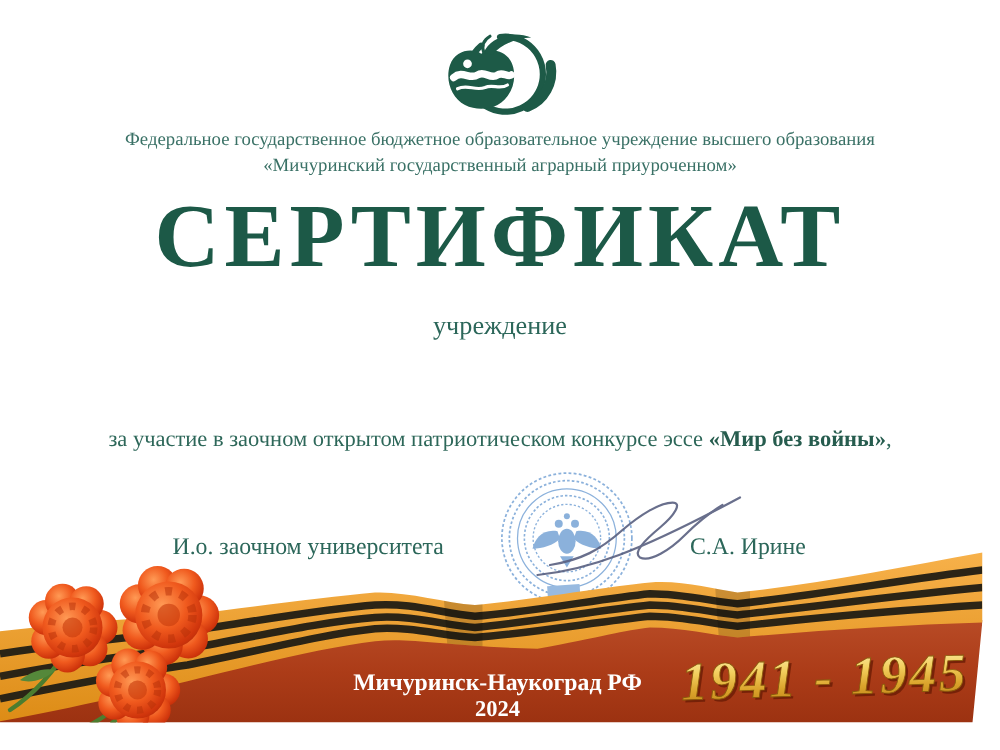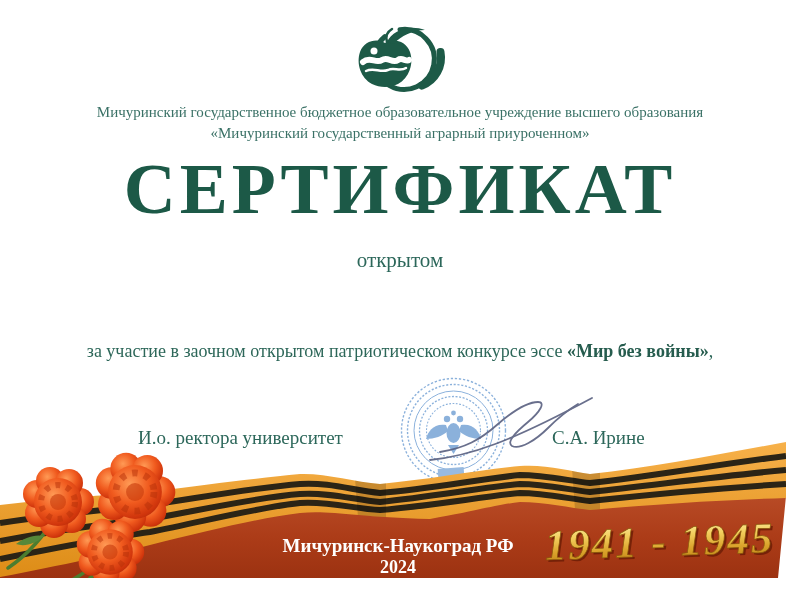"Мичуринский государственное бюджетное" div.abs { text: Мичуринский -> Федеральное }
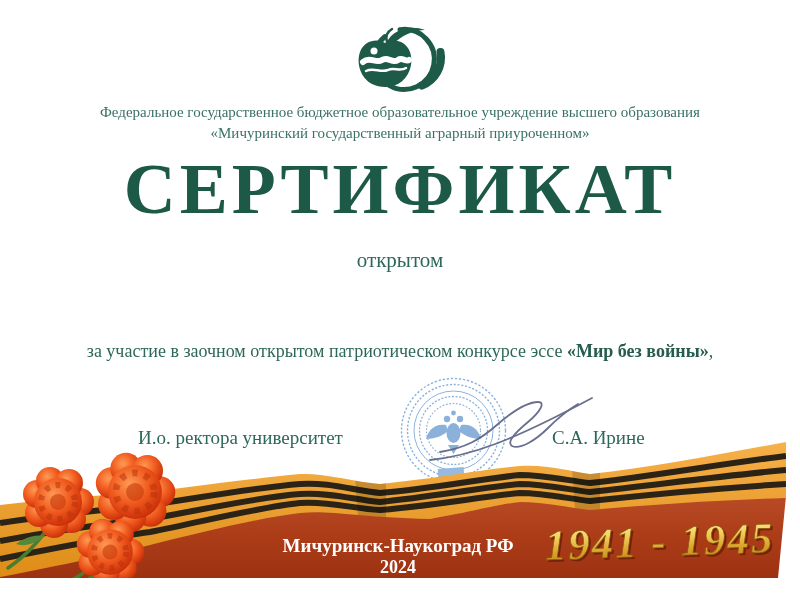"открытом" div.abs { text: открытом -> учреждение }
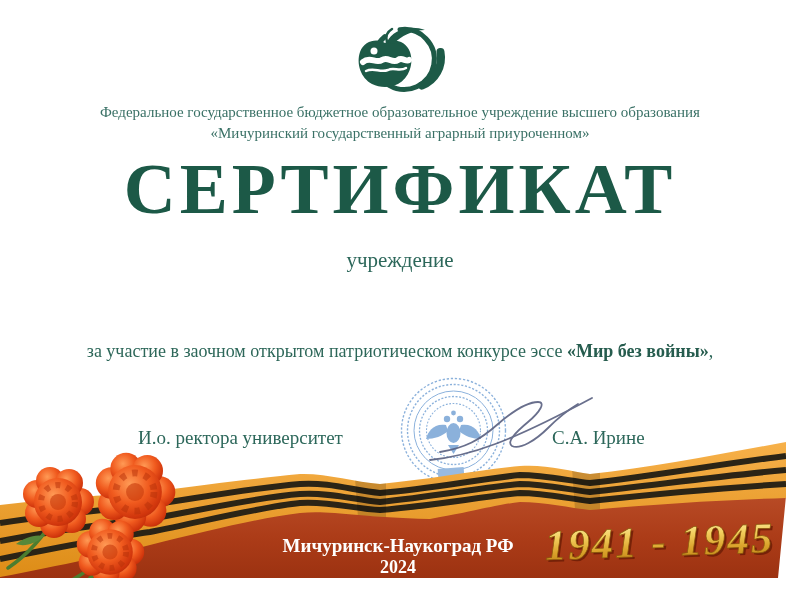"И.о. ректора университет" div.sig { text: ректора университет -> заочном университета }
